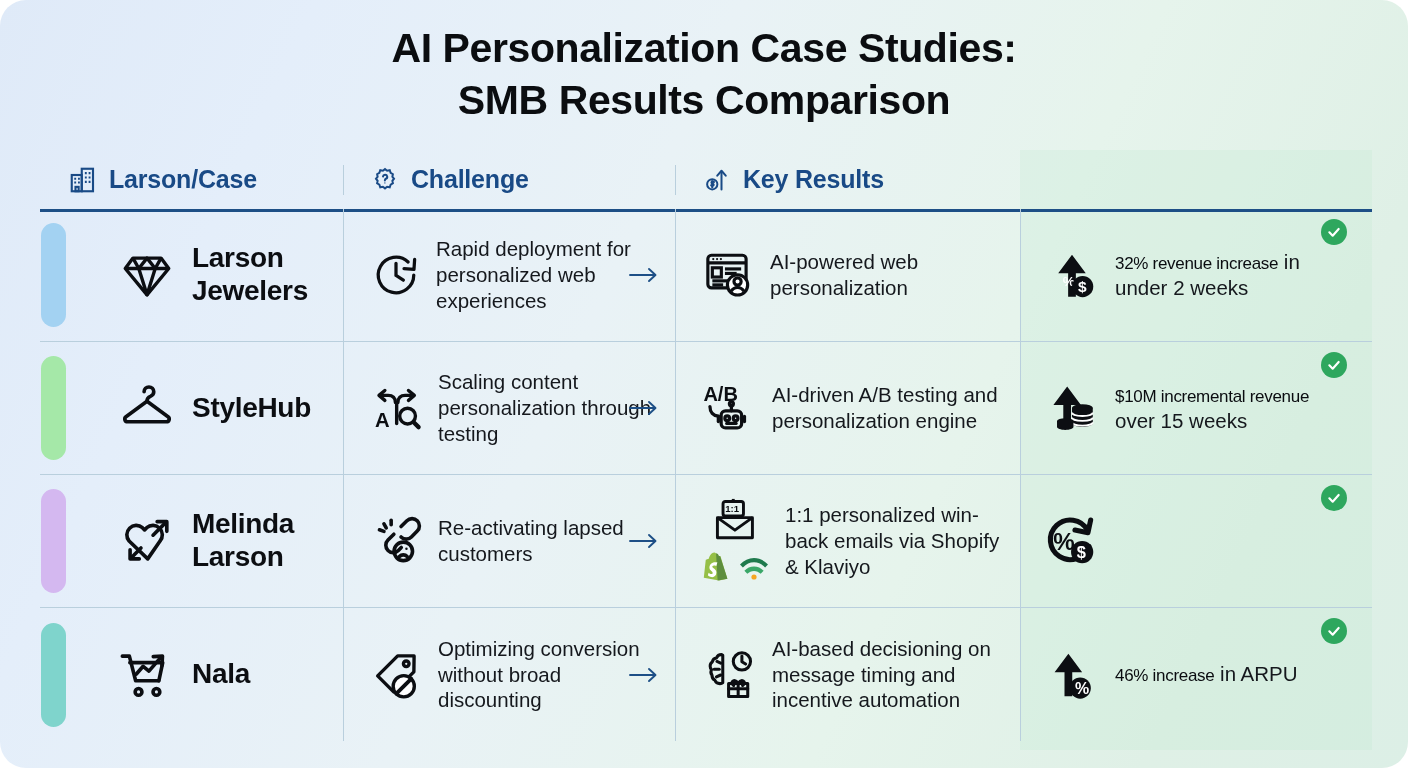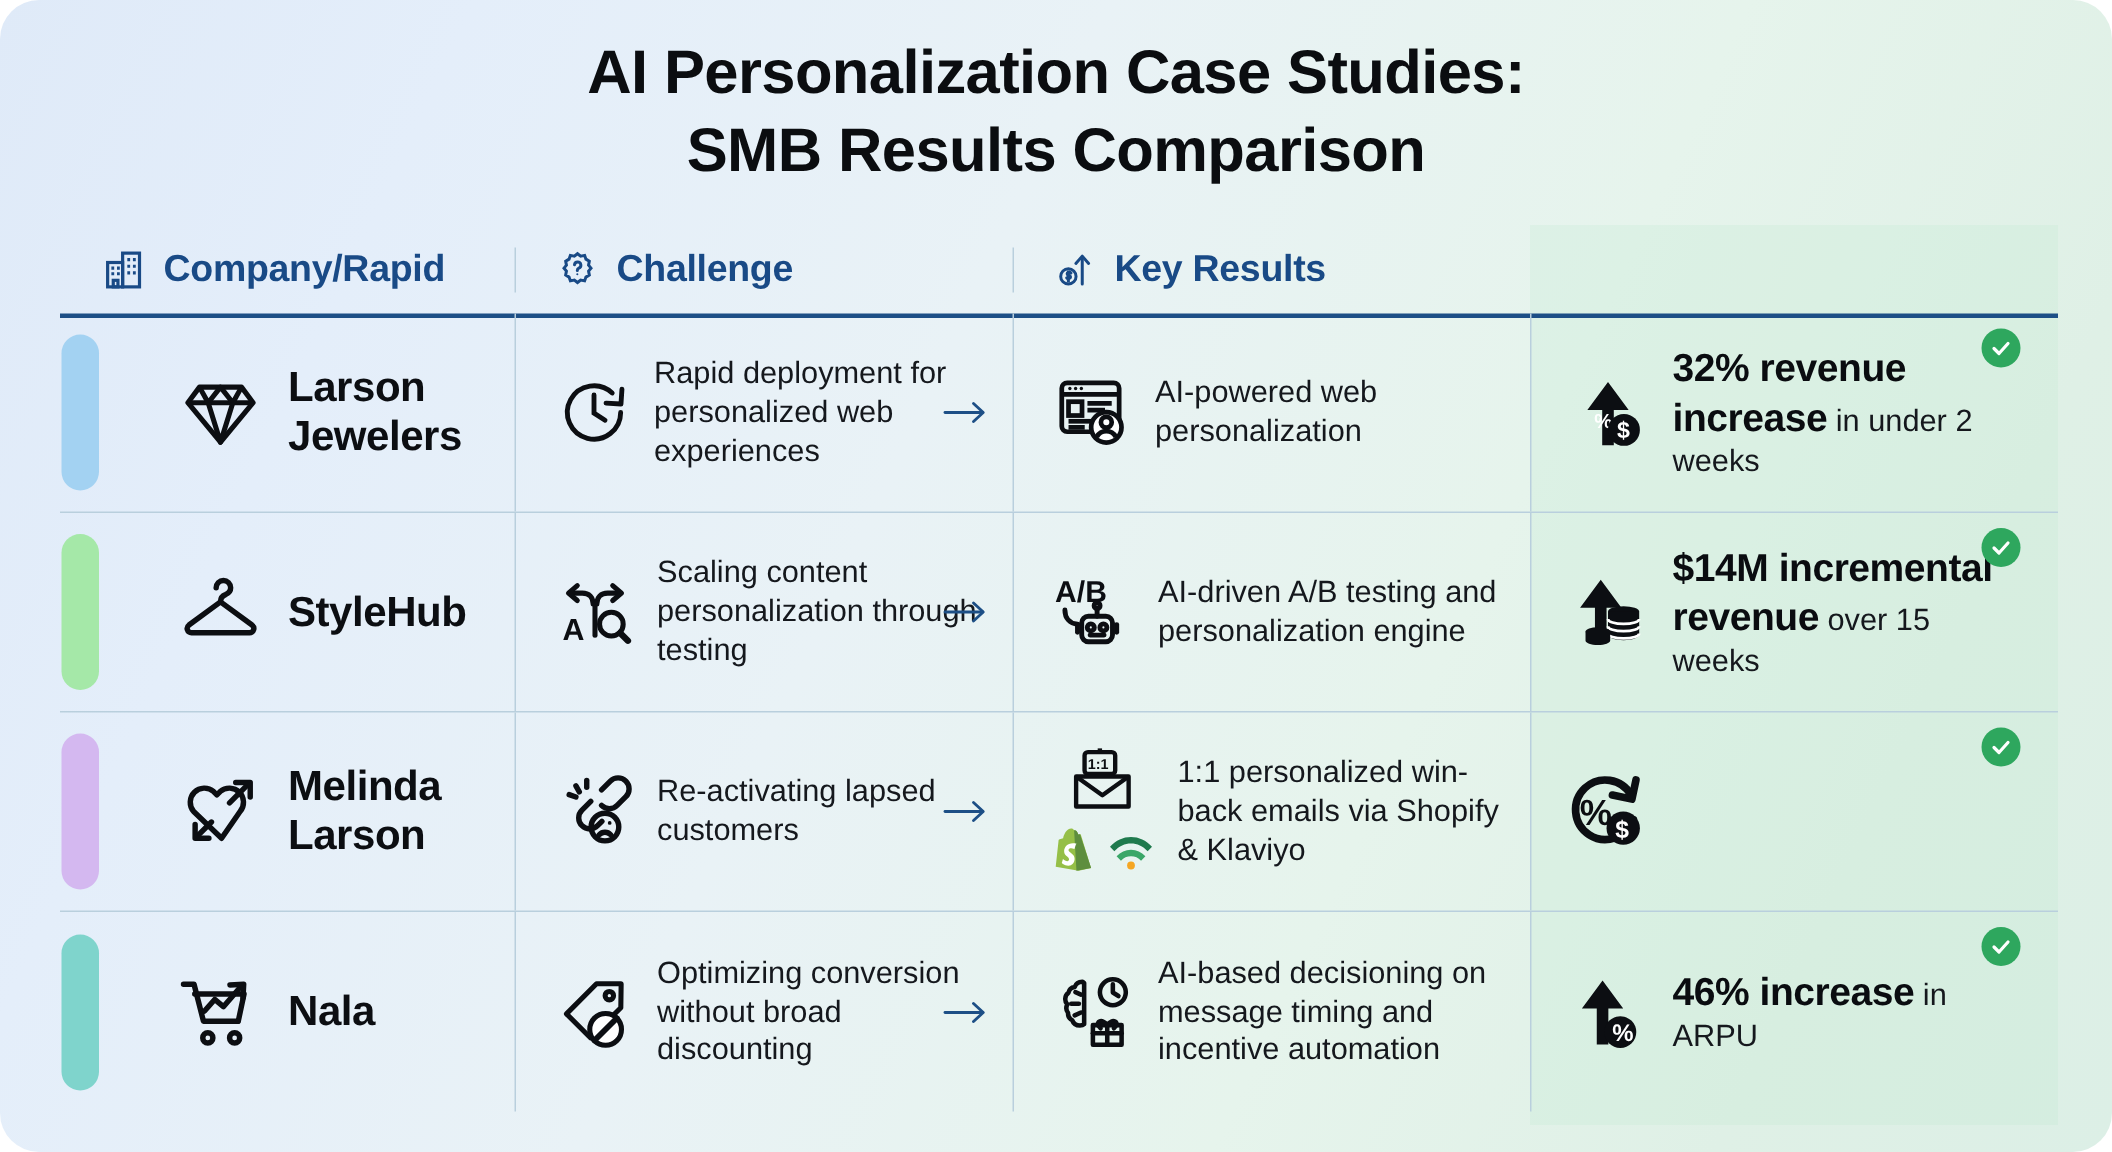"Company/Rapid" span.header-label { text: Company/Rapid -> Larson/Case }
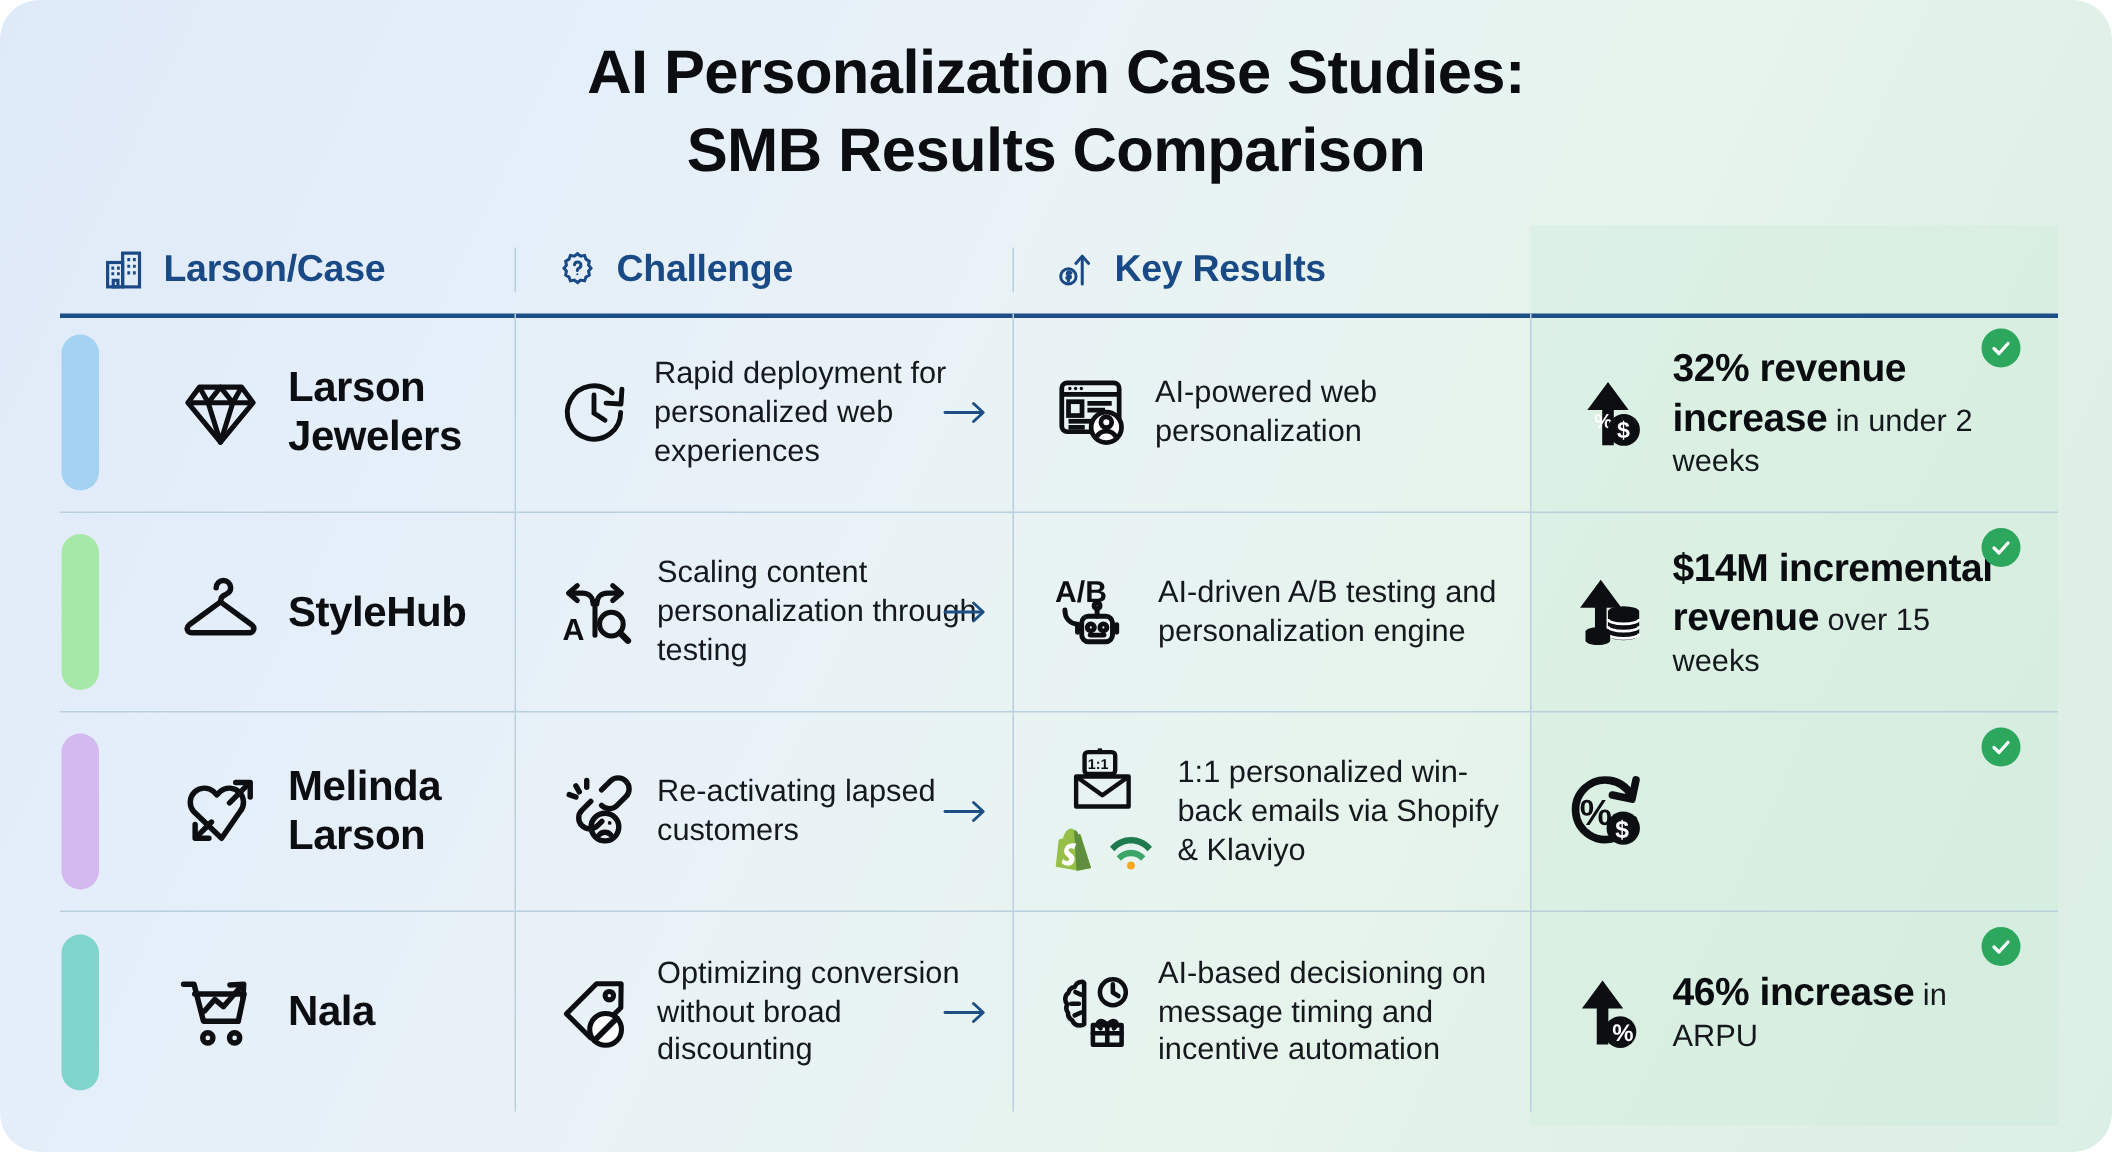"32% revenue increase" .result-text b { font-size: 26px -> 17px; font-weight: bold -> normal }
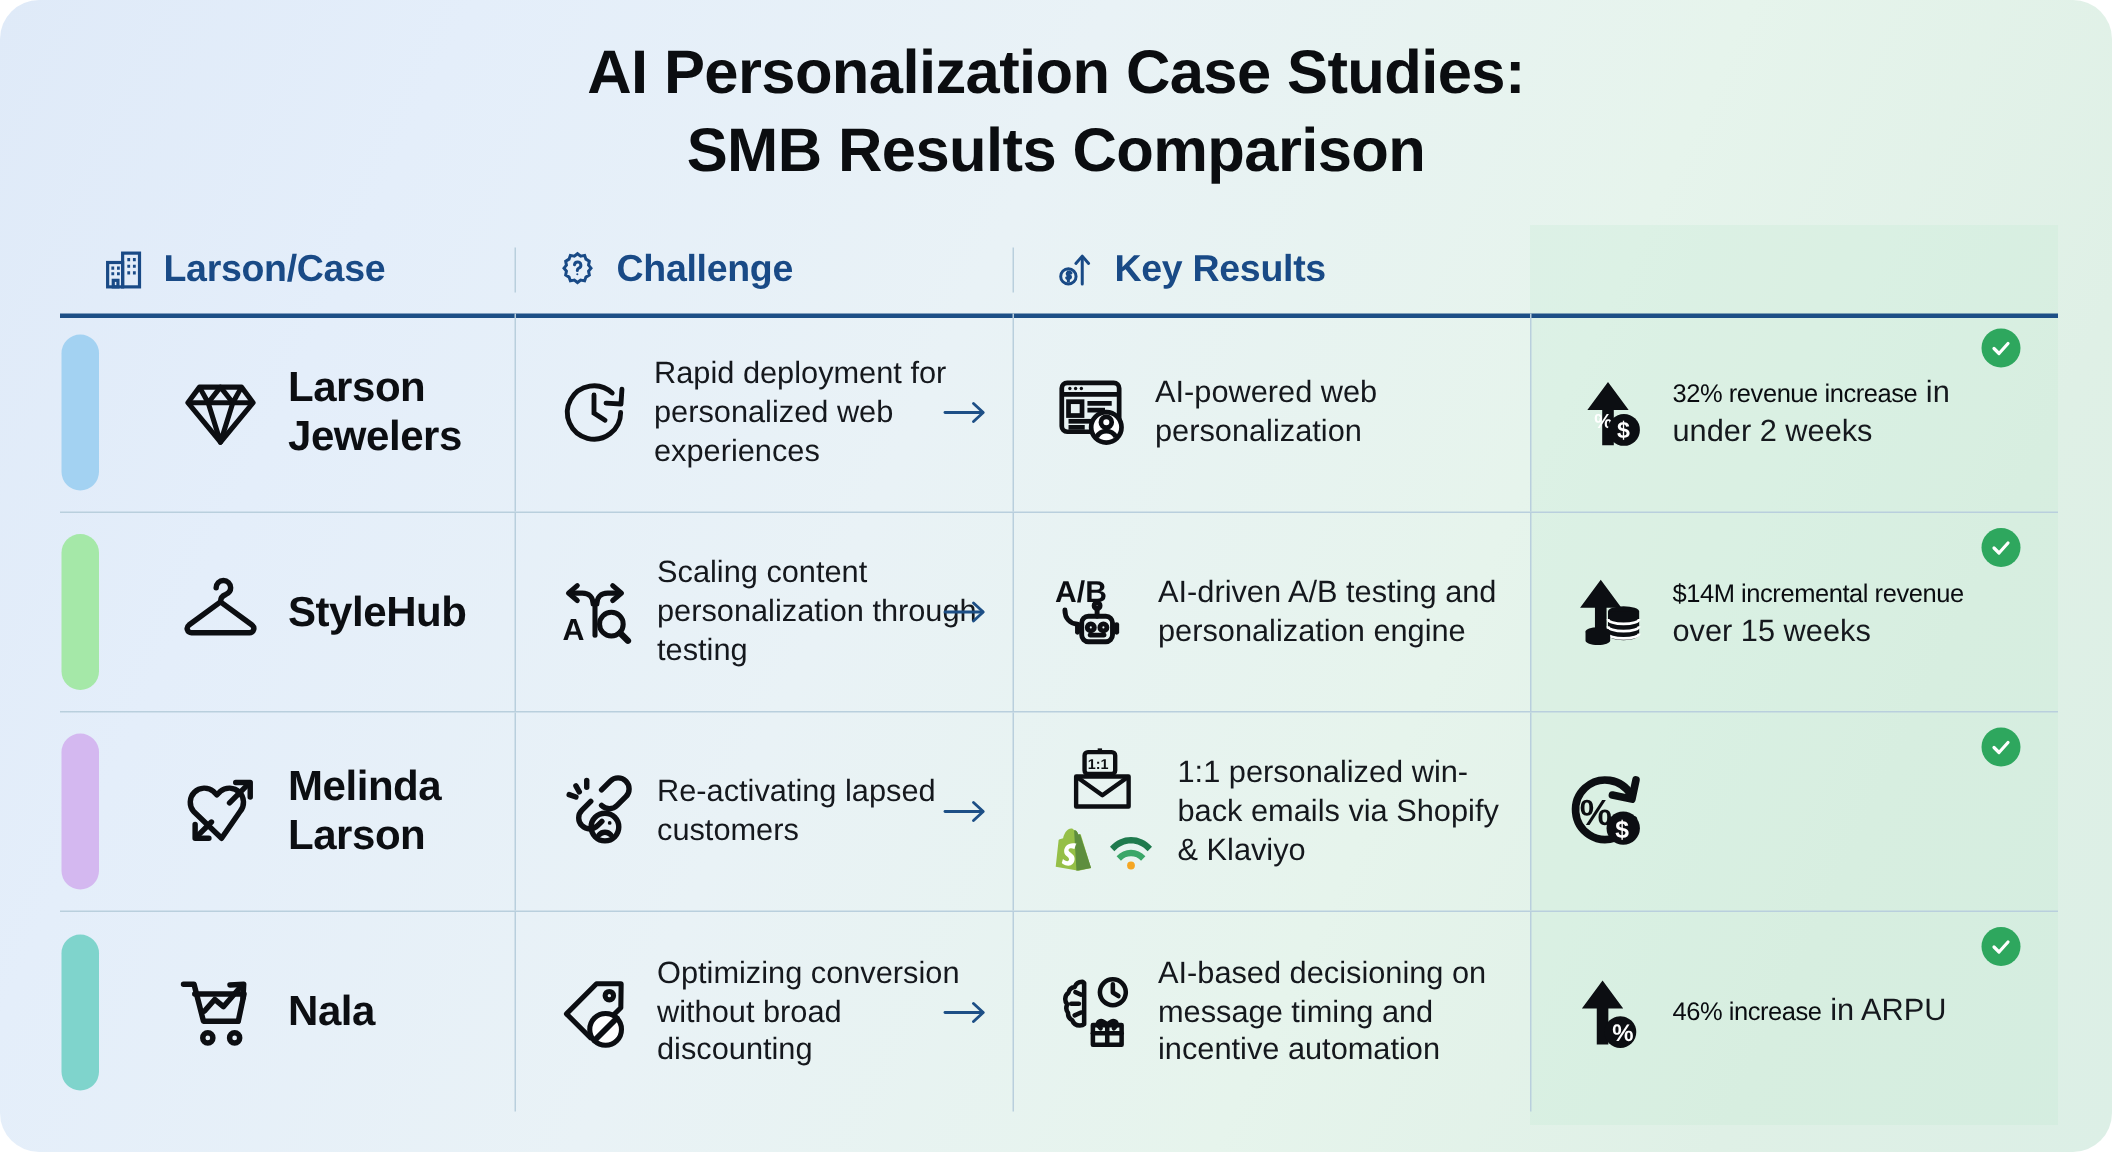"$14M incremental revenue" b { text: $14M -> $10M }
